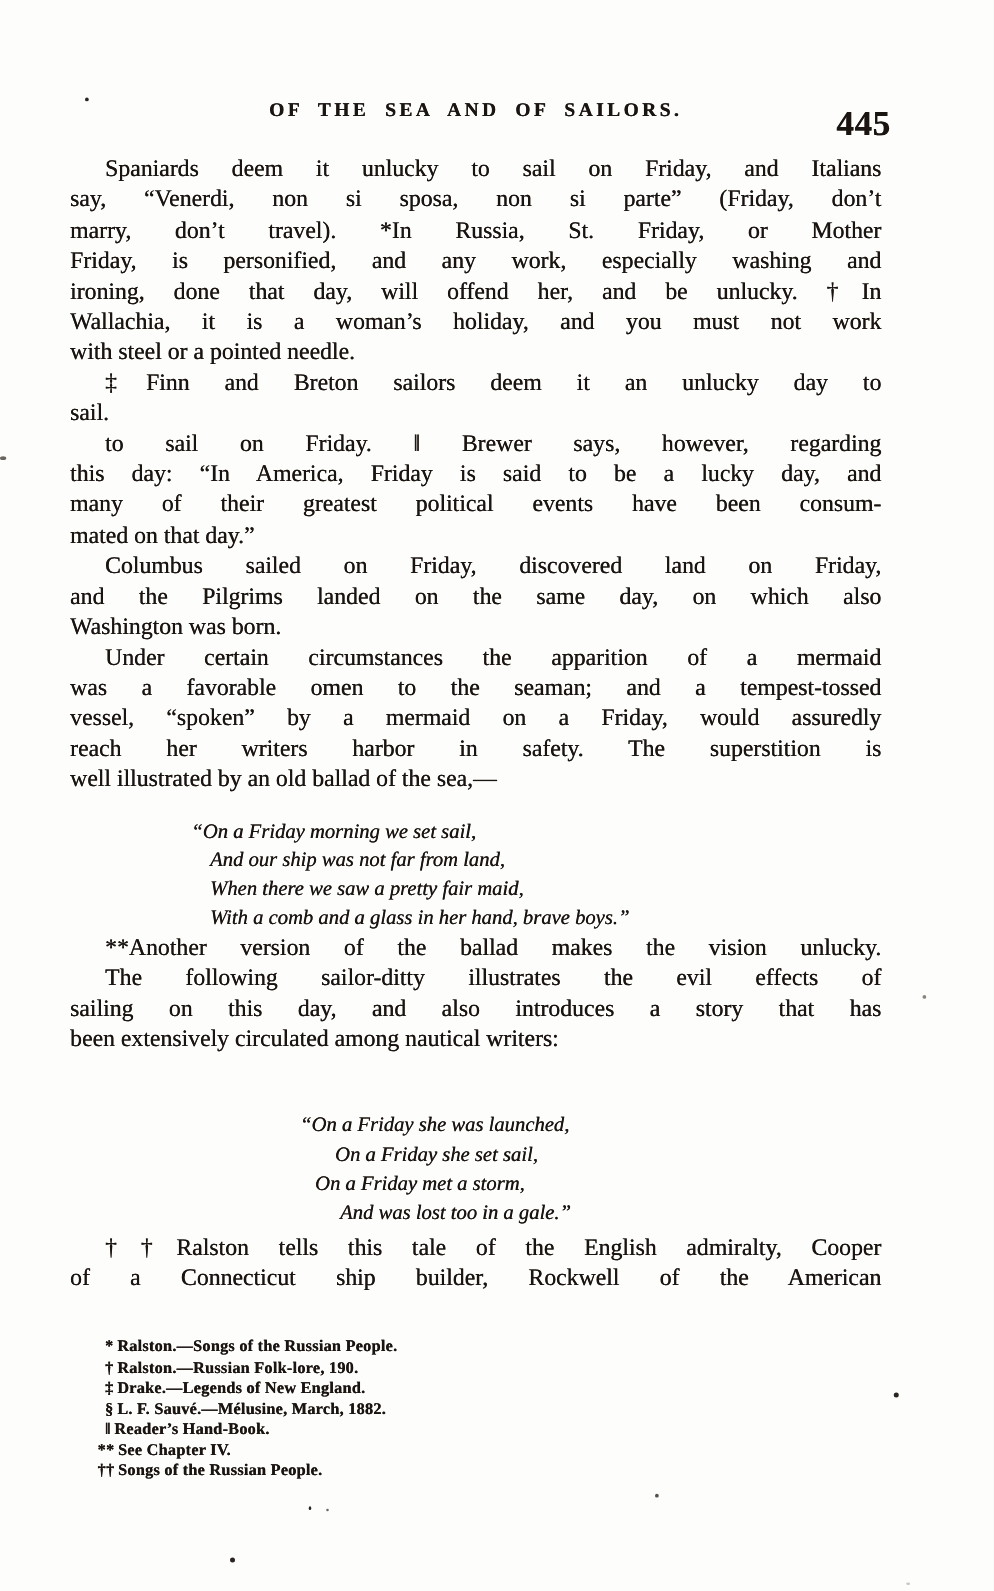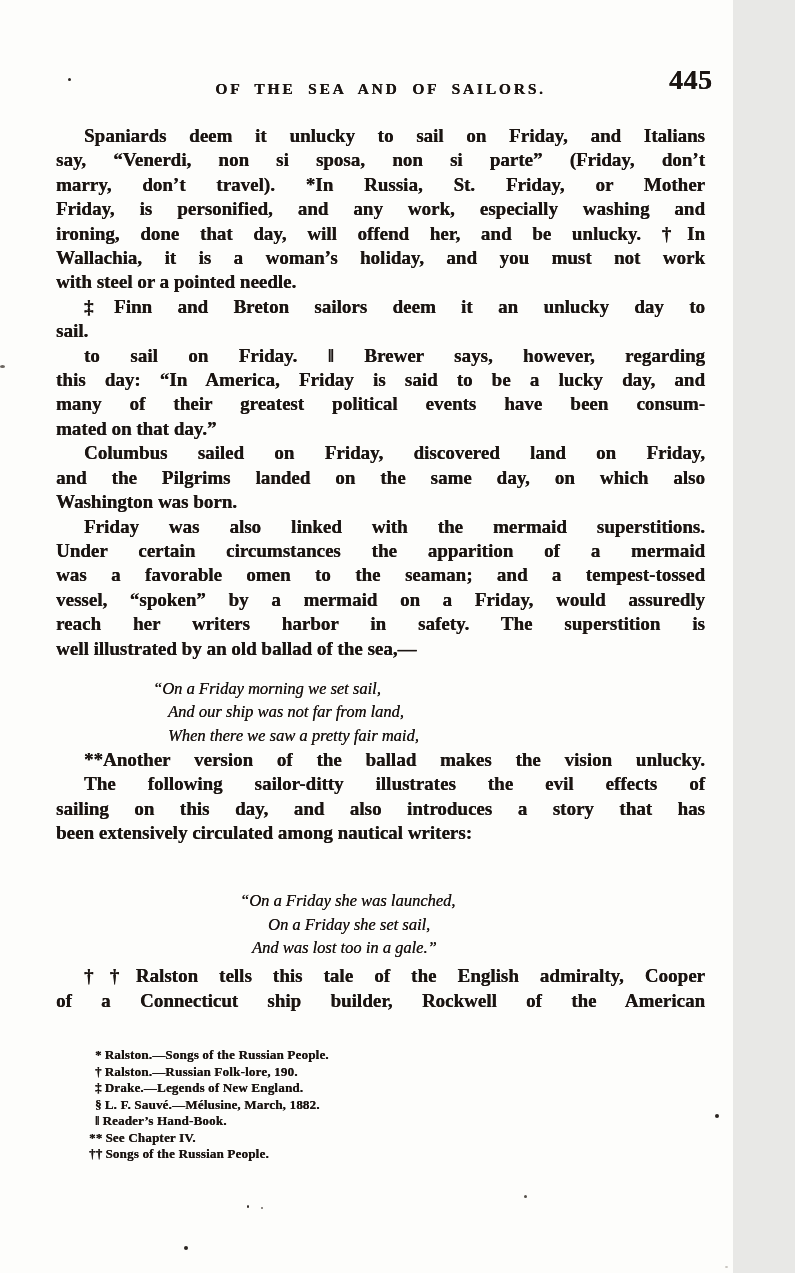"OF THE SEA AND OF" .page { width: 733px -> 795px }
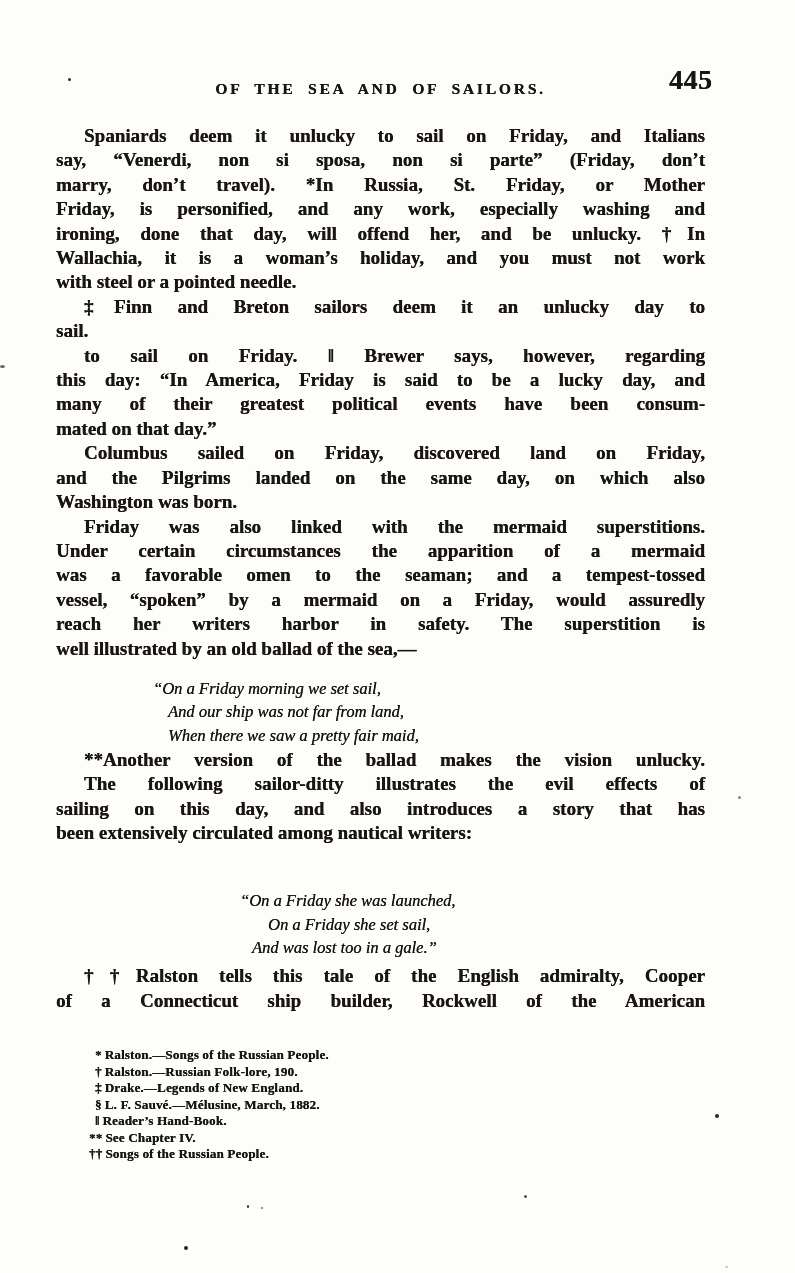"445" .page-number { top: 64px -> 84px }
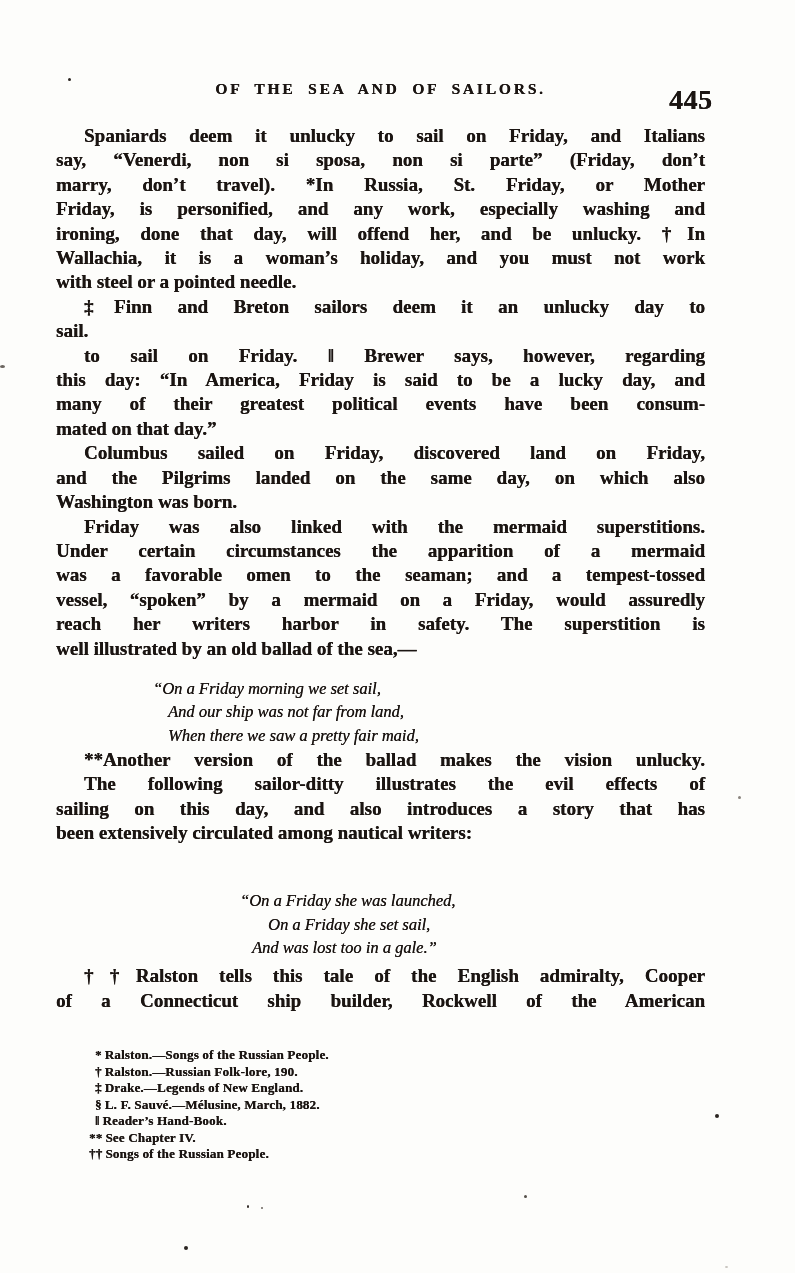"Spaniards deem it unlucky to" .paragraph .line { font-weight: bold -> none }
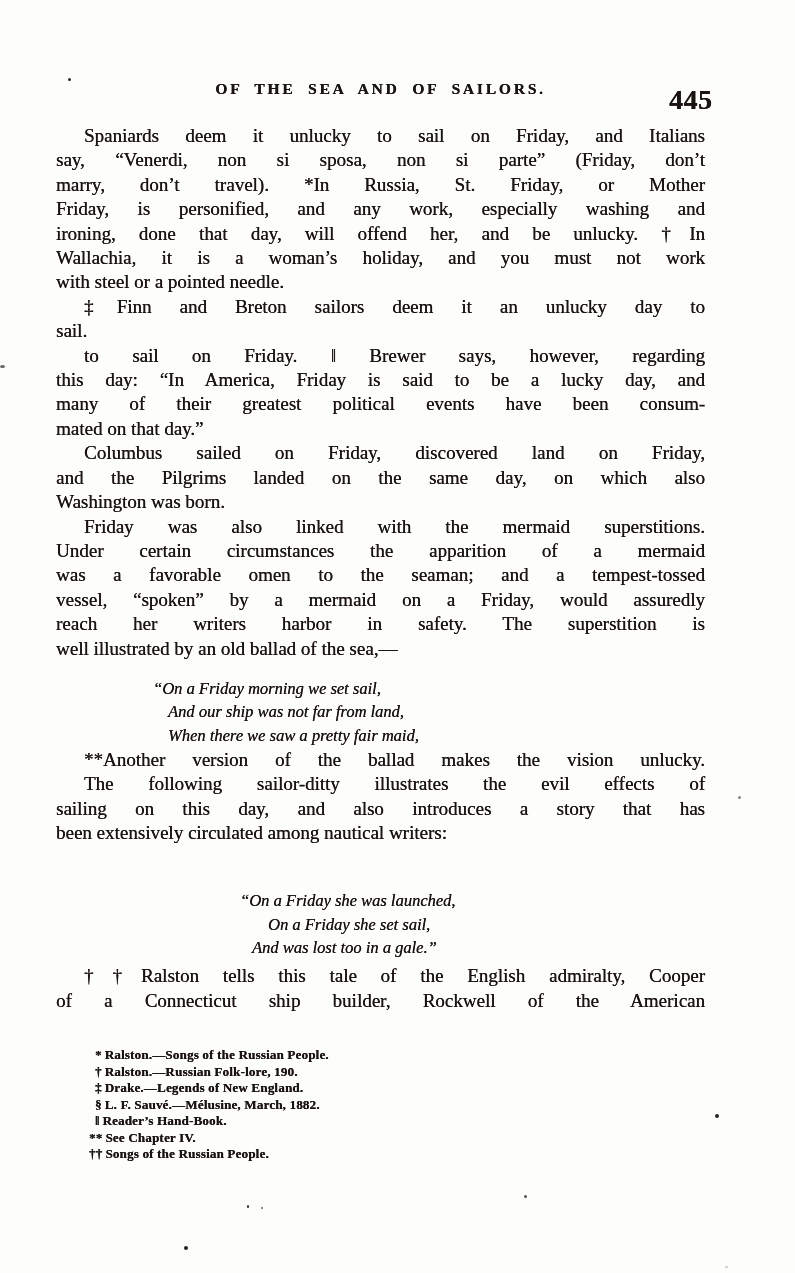"Friday was also linked with" div.line { html: <div>Friday was also linked with the mermaid superstitions.</div> -> none }
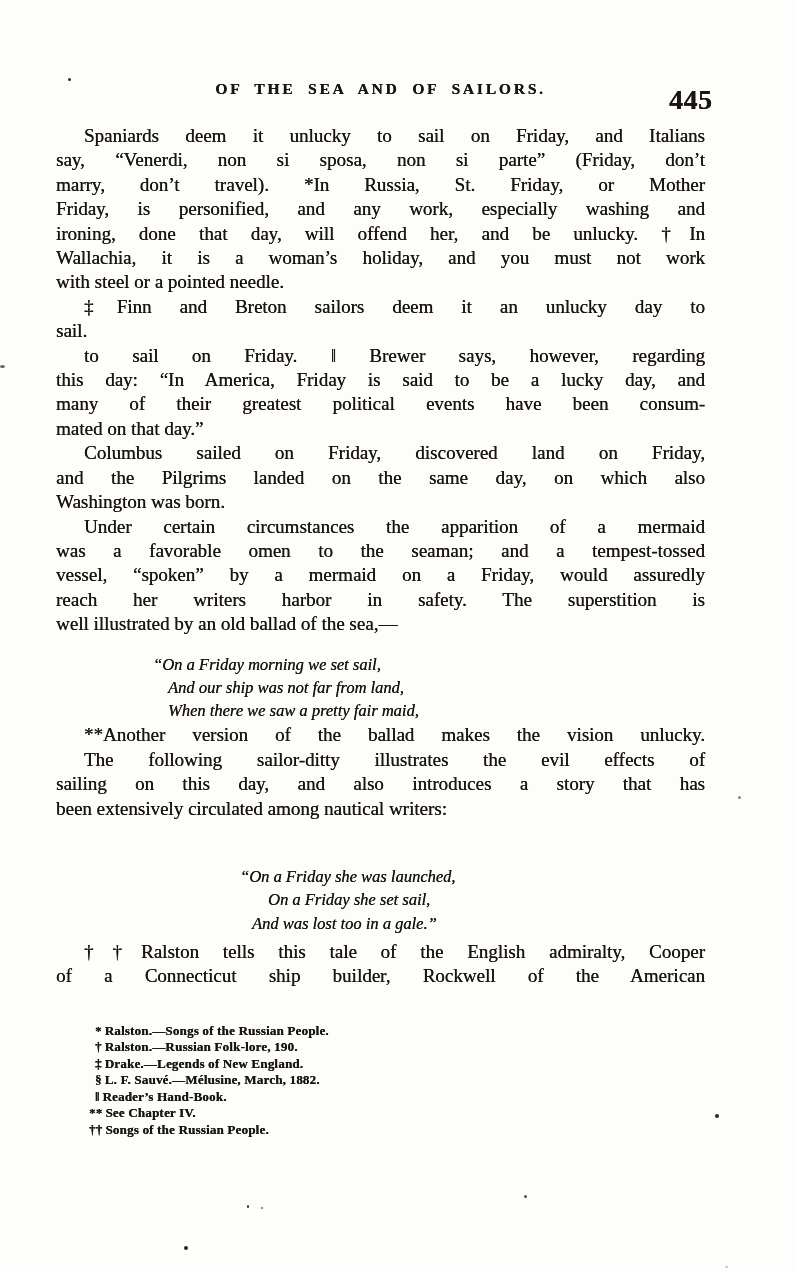"With a comb and a" div.line { html: none -> <div>With a comb and a glass in her hand, brave boys.”</div> }
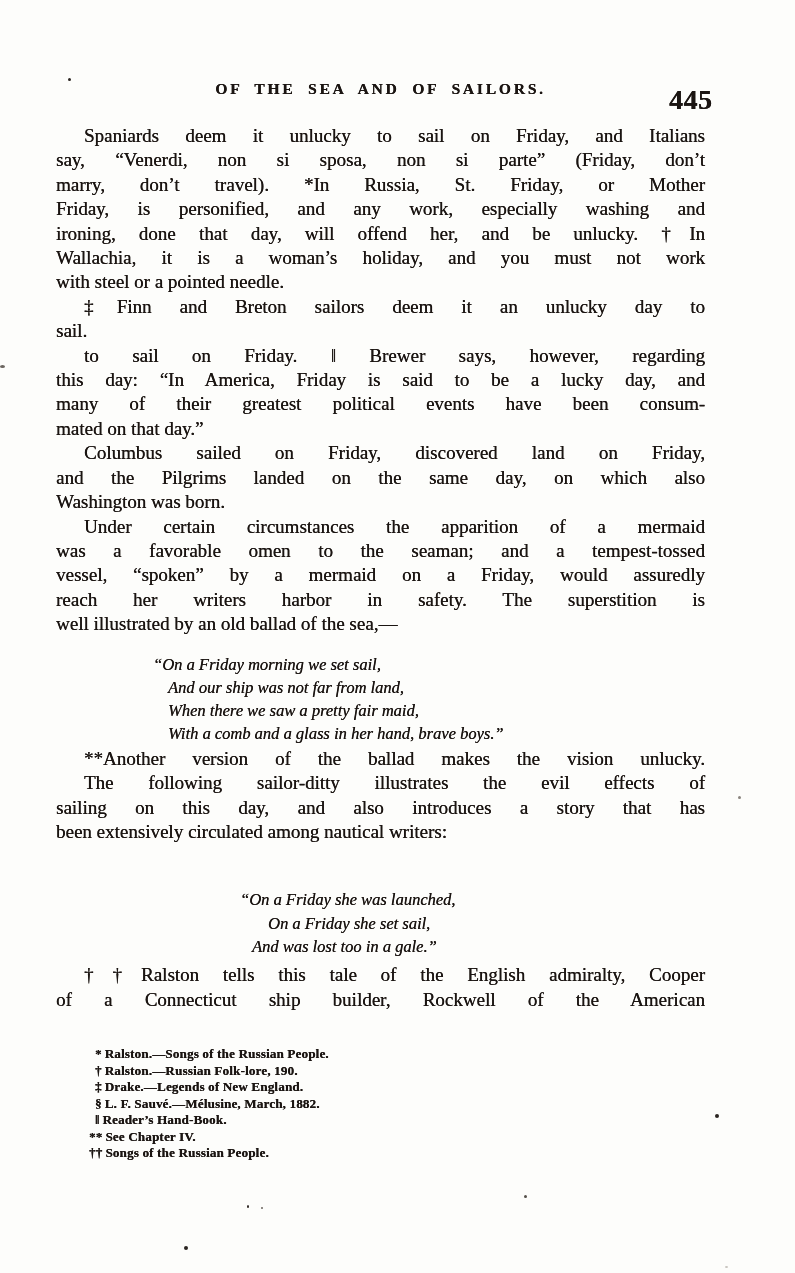"On a Friday met a" div.line { html: none -> <div>On a Friday met a storm,</div> }
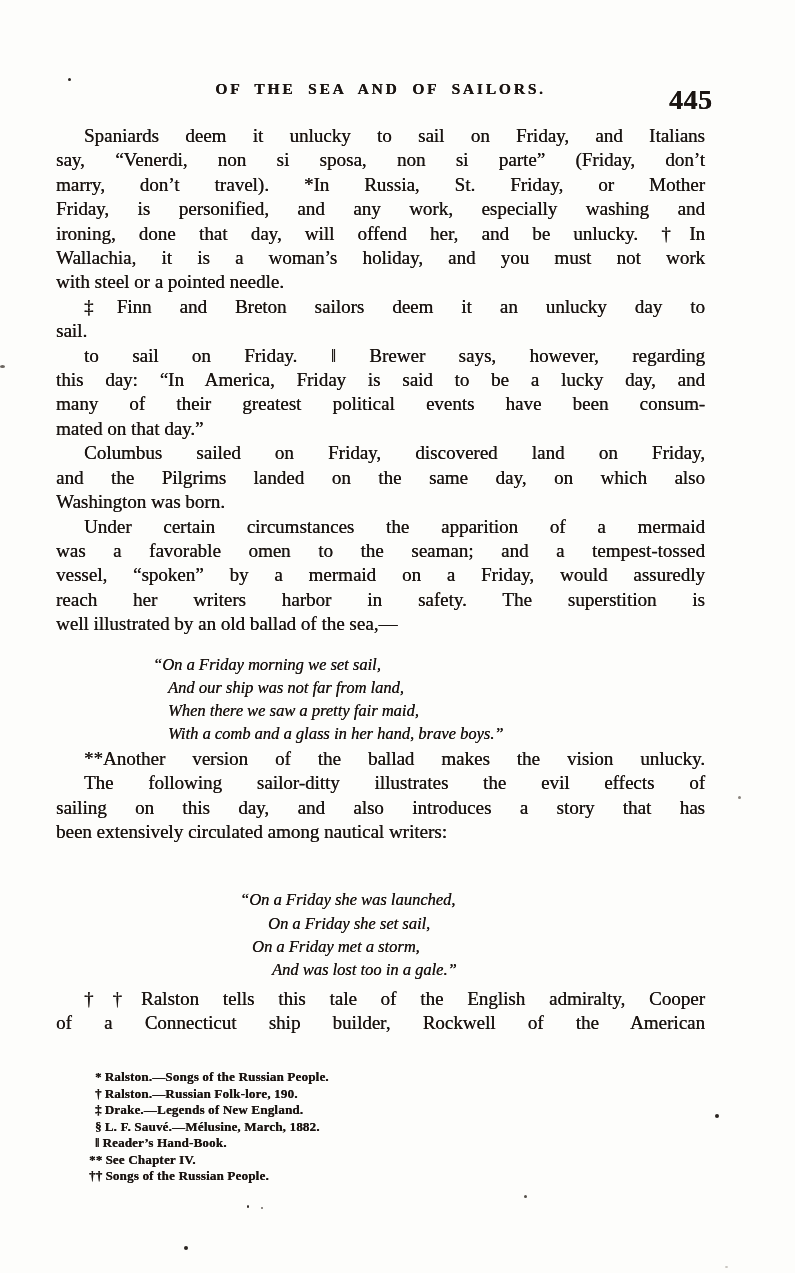"* Ralston.—Songs of the Russian" .footnotes { margin-left: 39px -> 28px }
